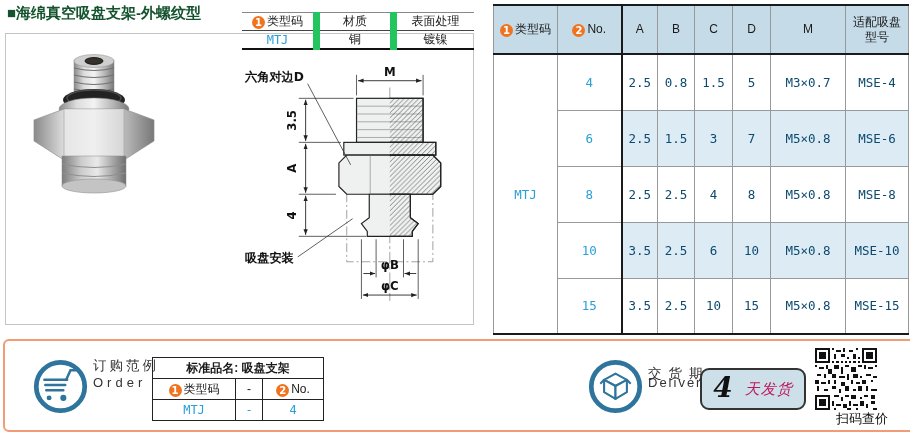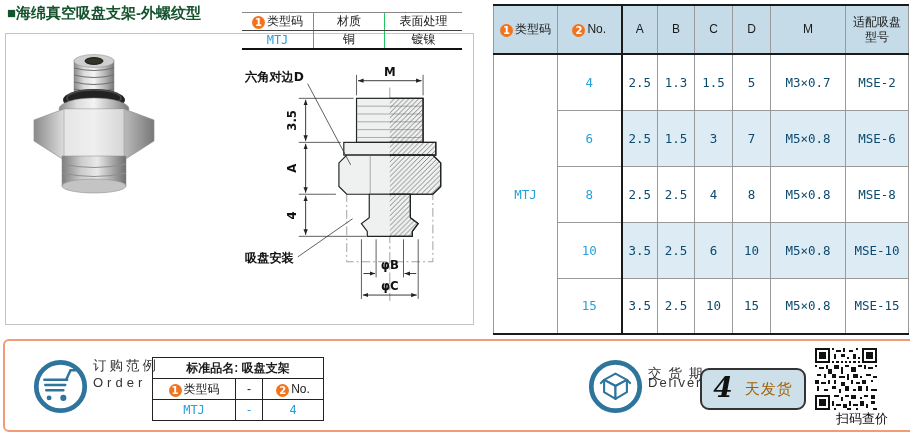"材质" .spec td + td { border-left: 1px solid #22c55e -> 7px solid #22c55e }
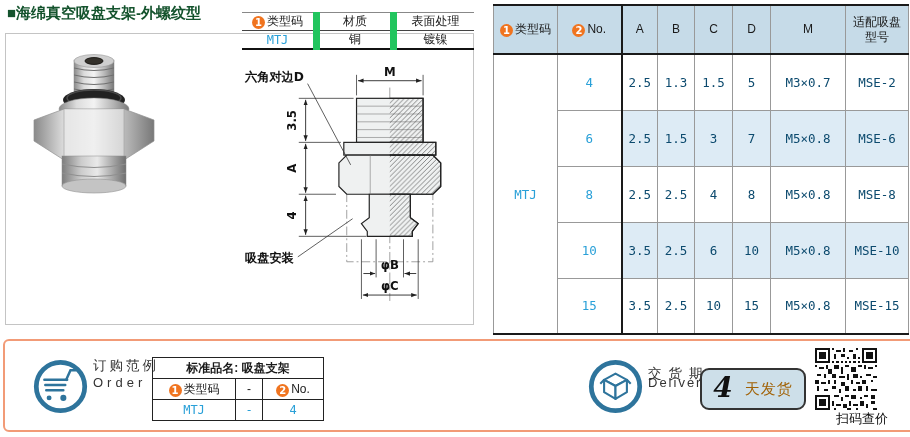"1.3" td { text: 1.3 -> 0.8 }
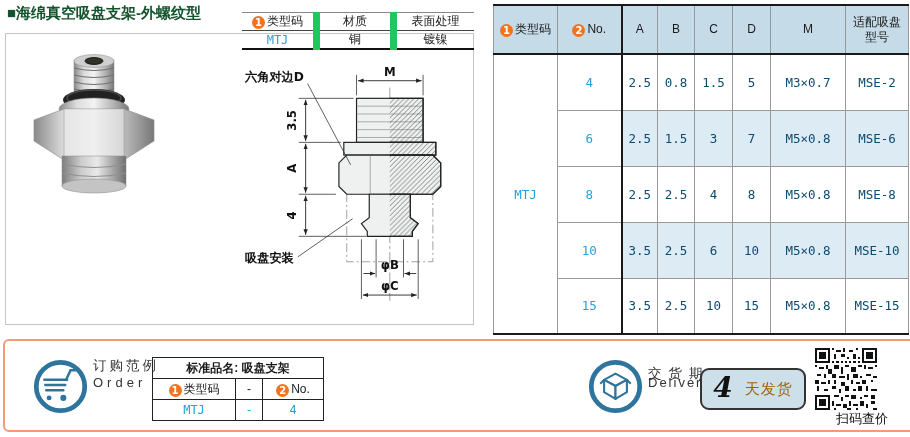"MSE-2" td { text: MSE-2 -> MSE-4 }
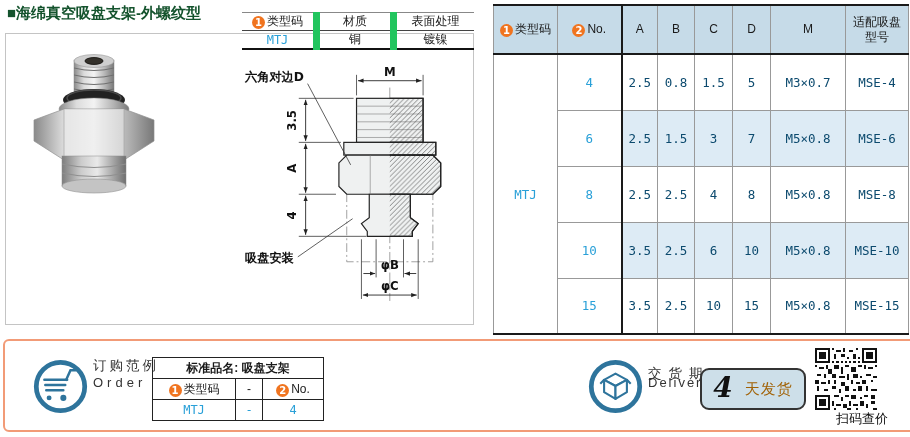"天发货" .suffix { color: #a16207 -> #be185d; font-style: none -> italic }
